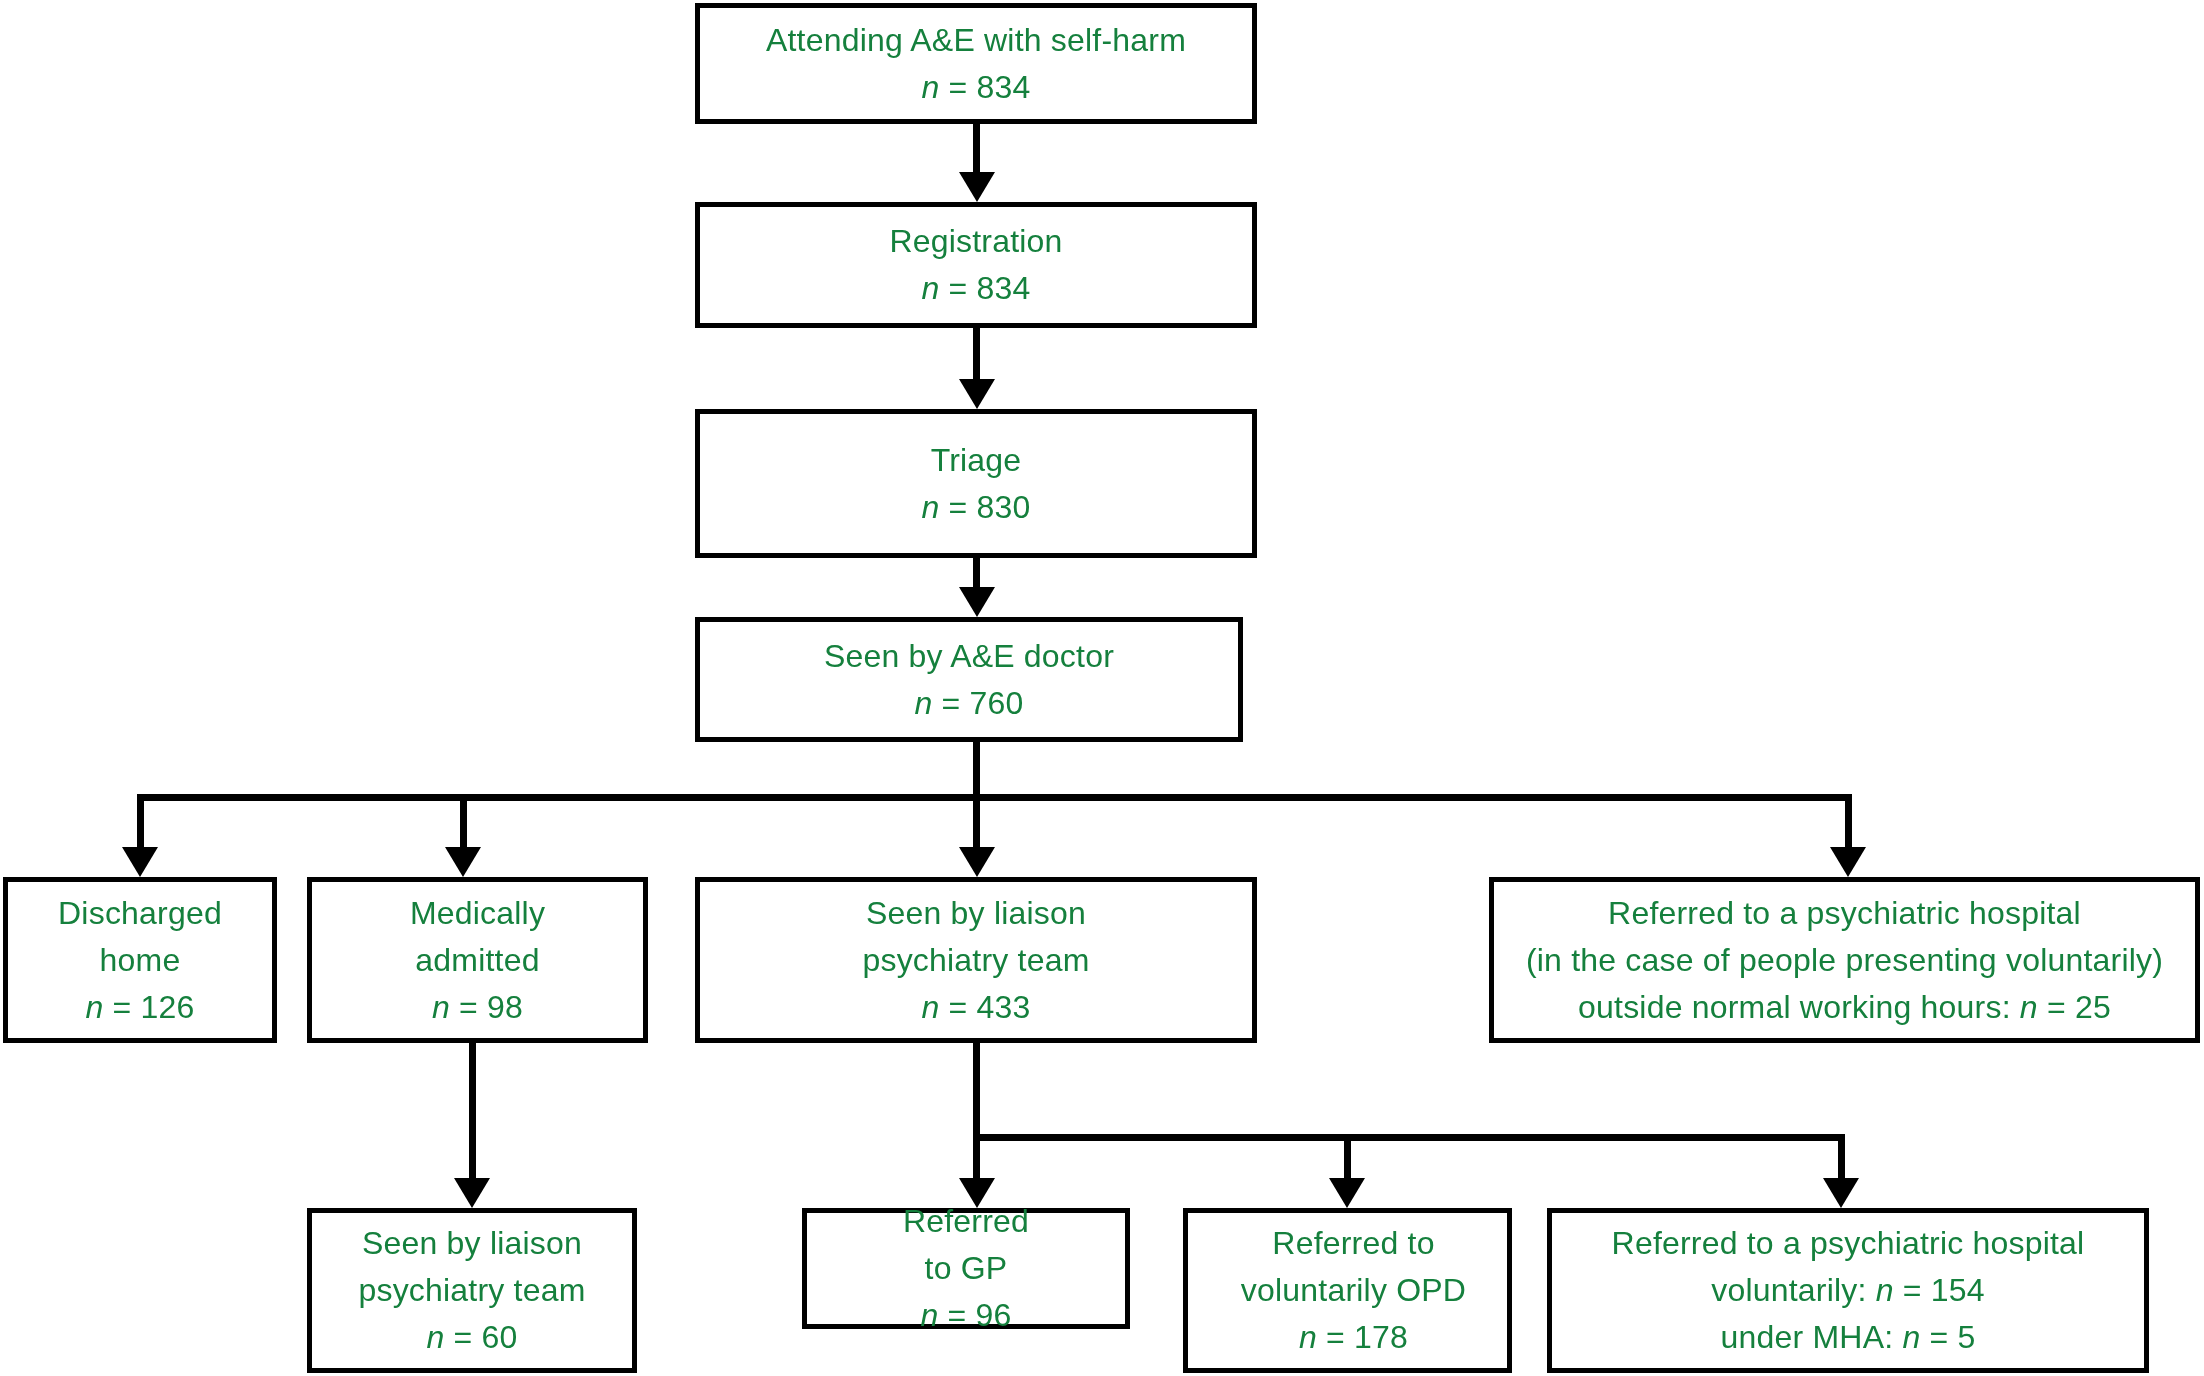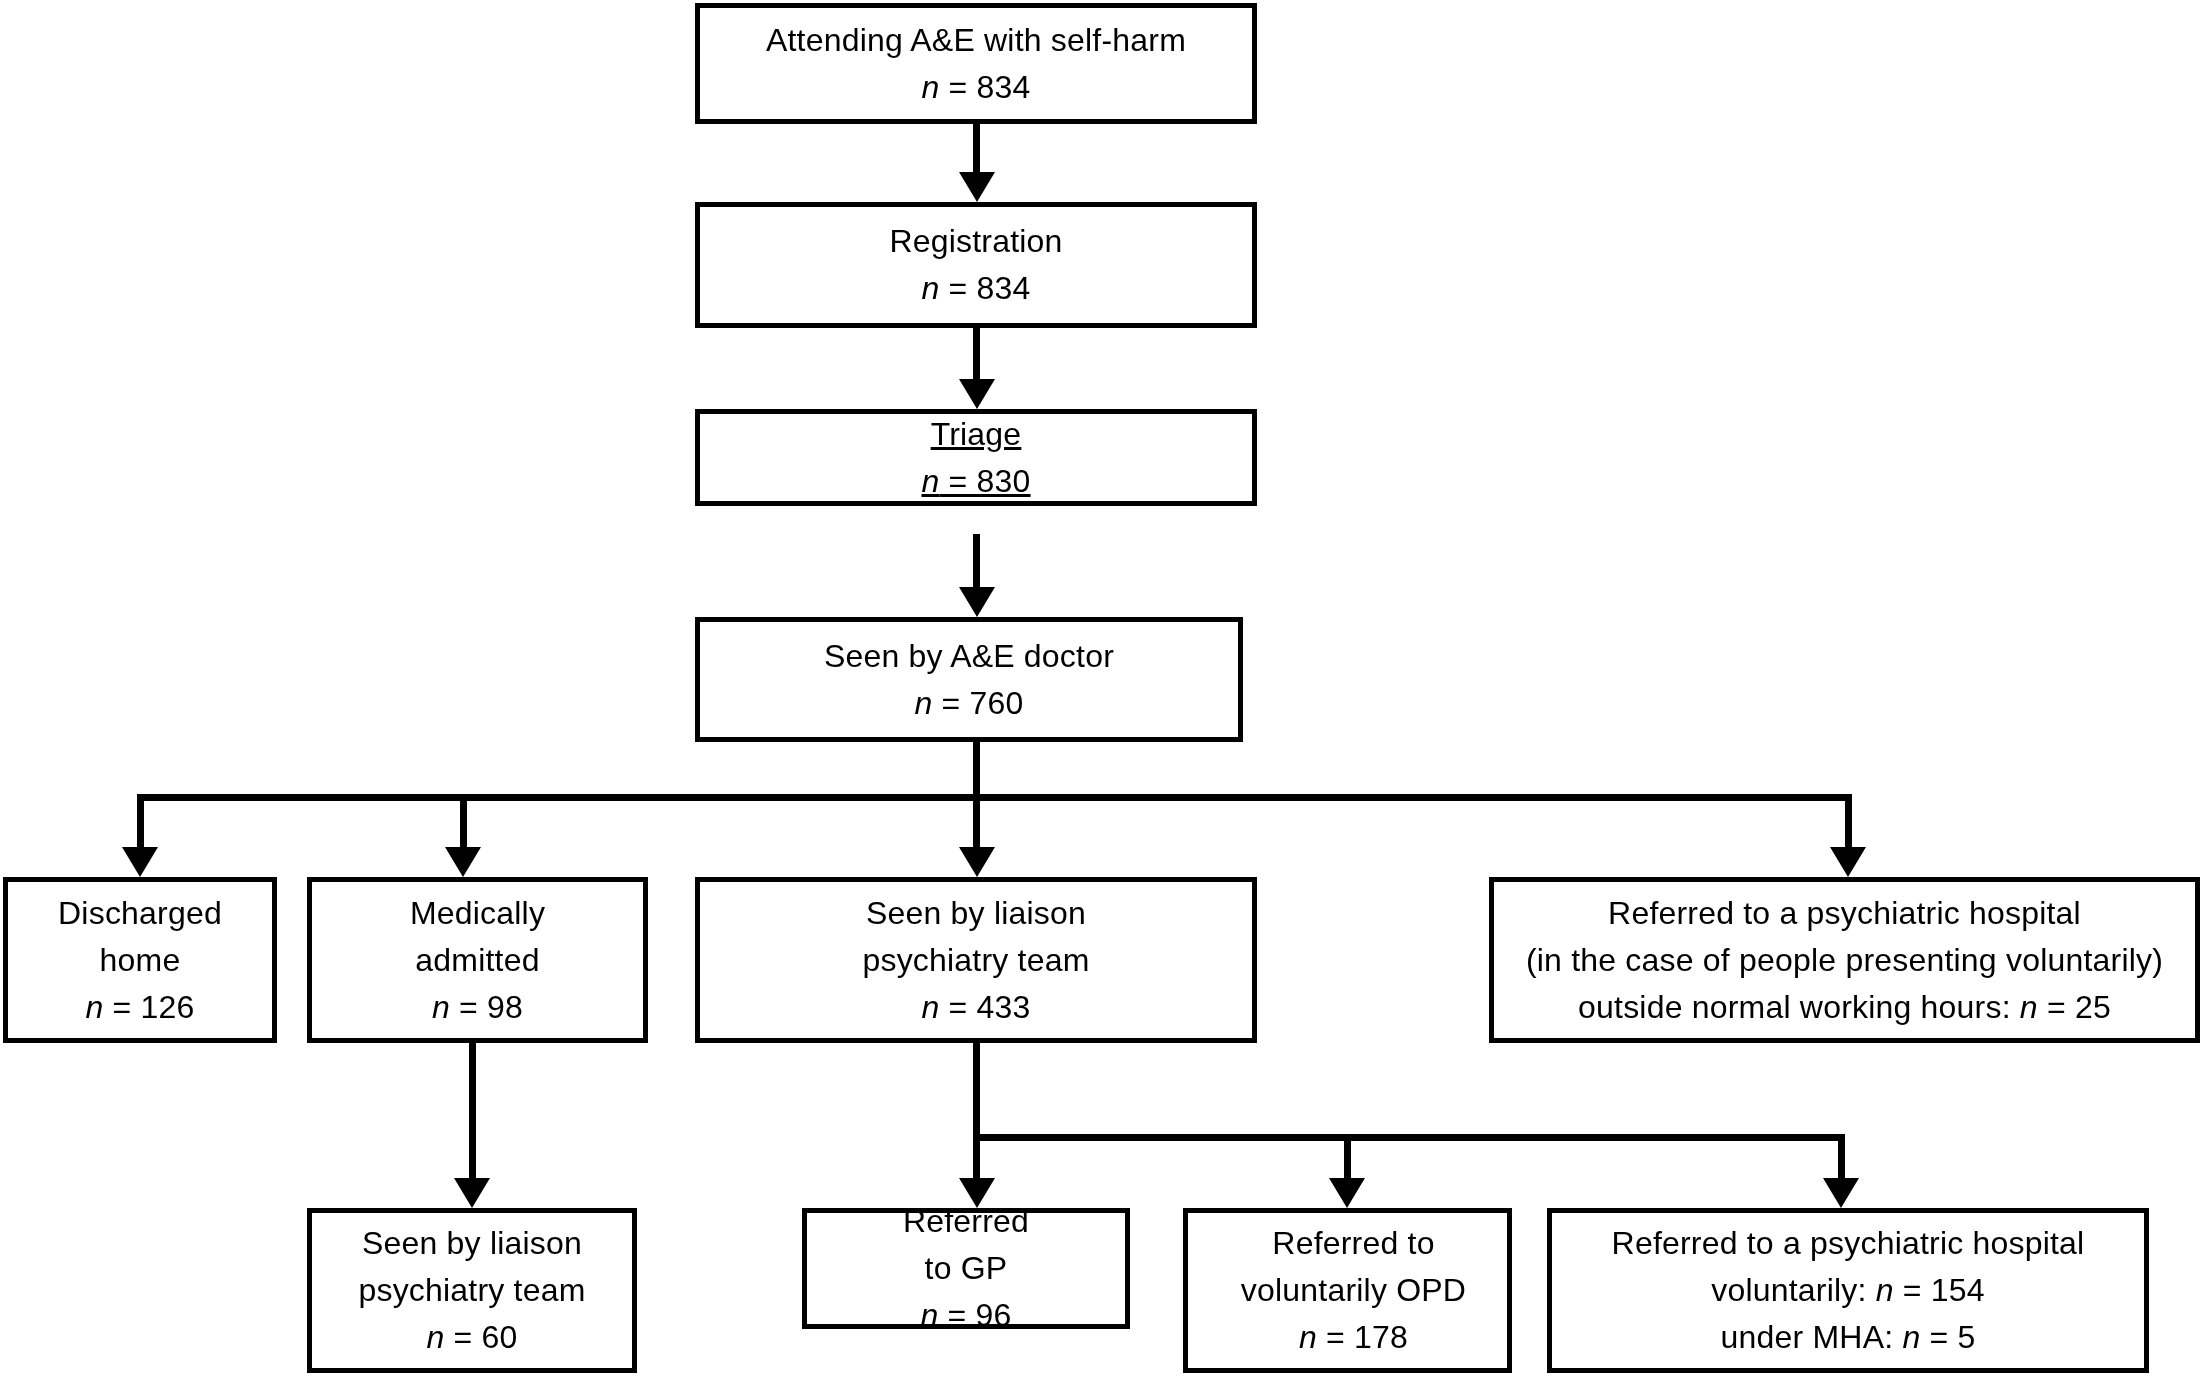"Attending A&E with self-harm" .canvas { color: #000000 -> #15803d }
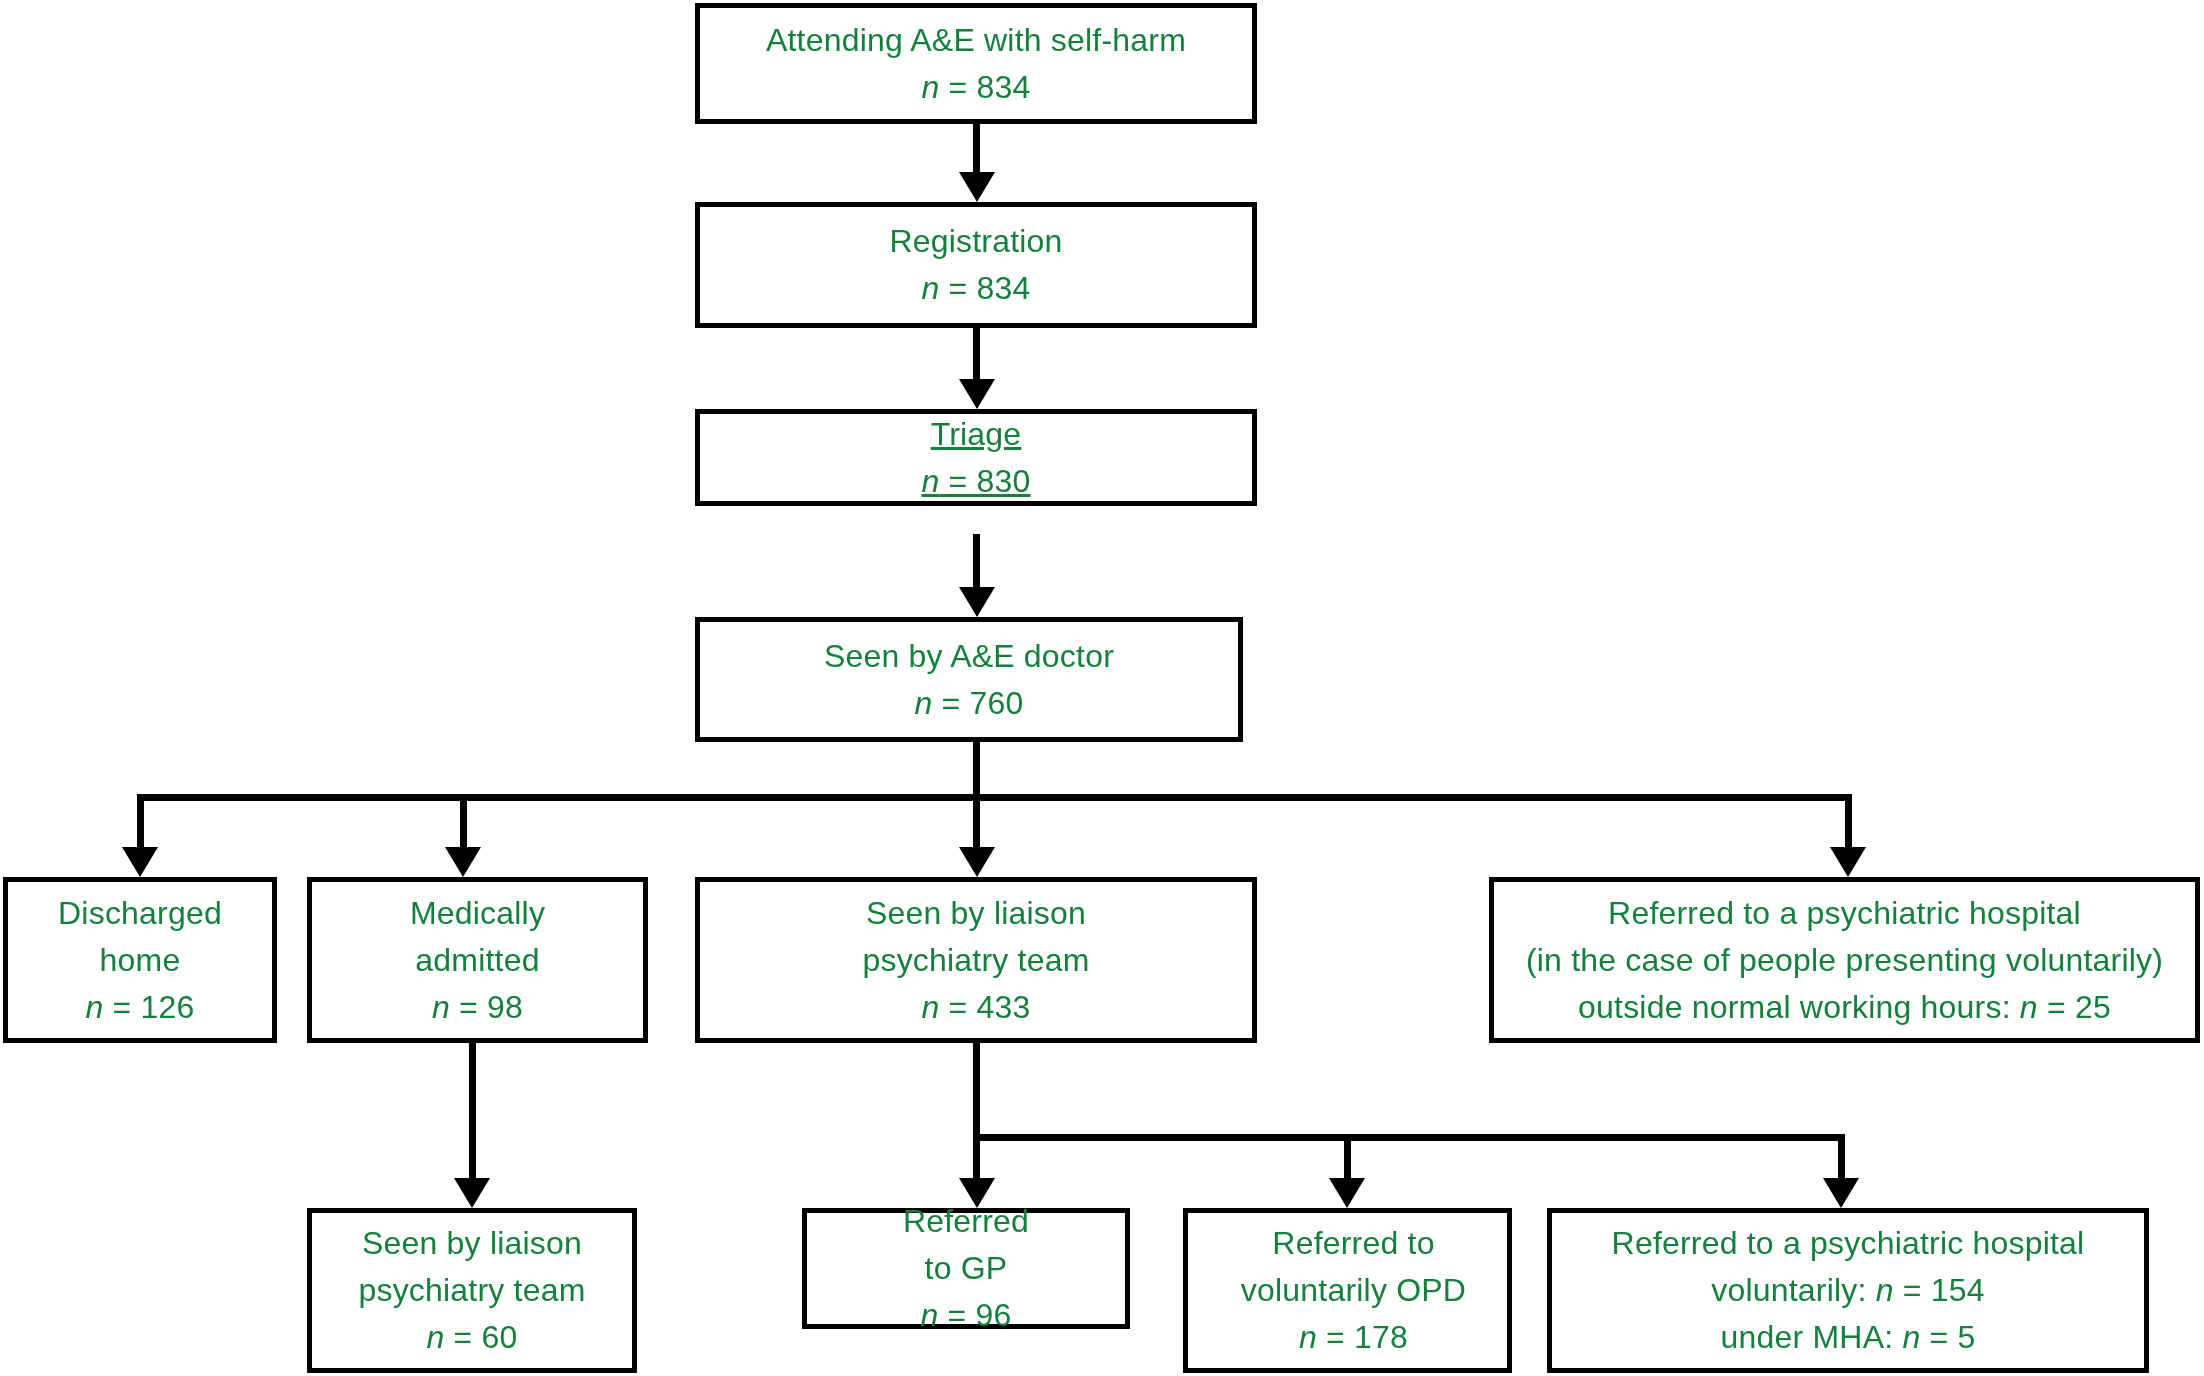"Triage" div.box { height: 97px -> 149px; text-decoration: underline -> none }
